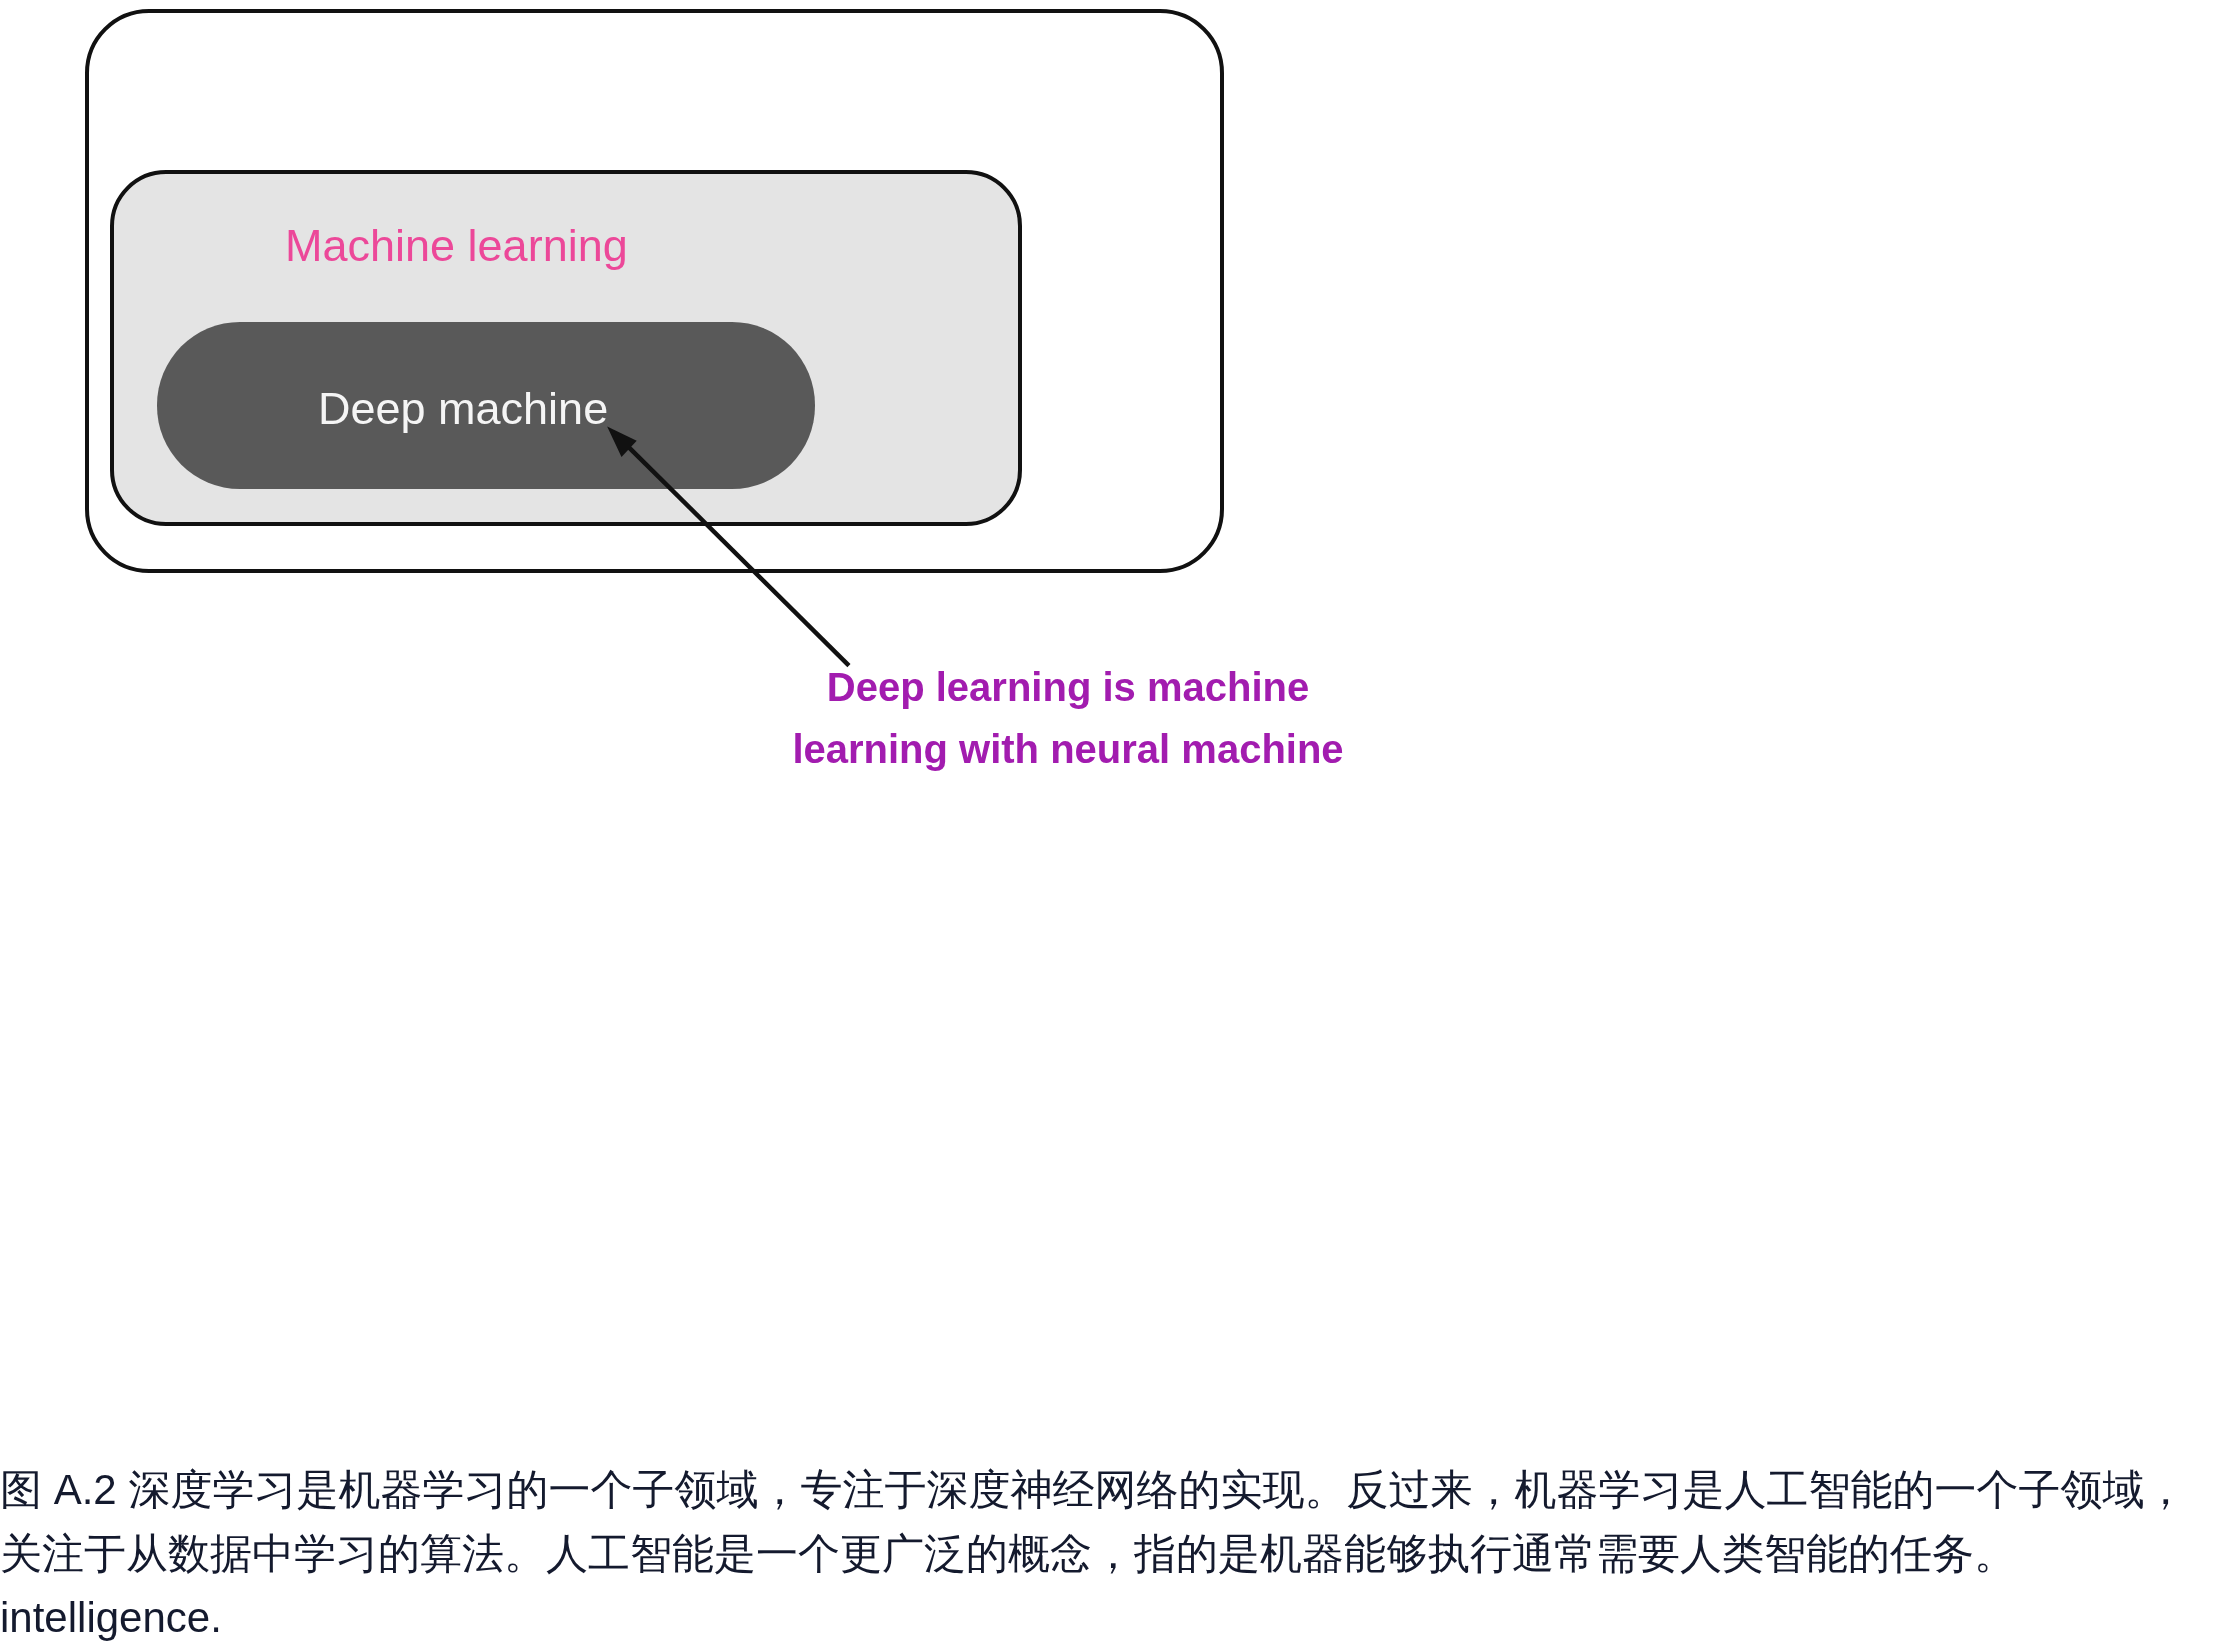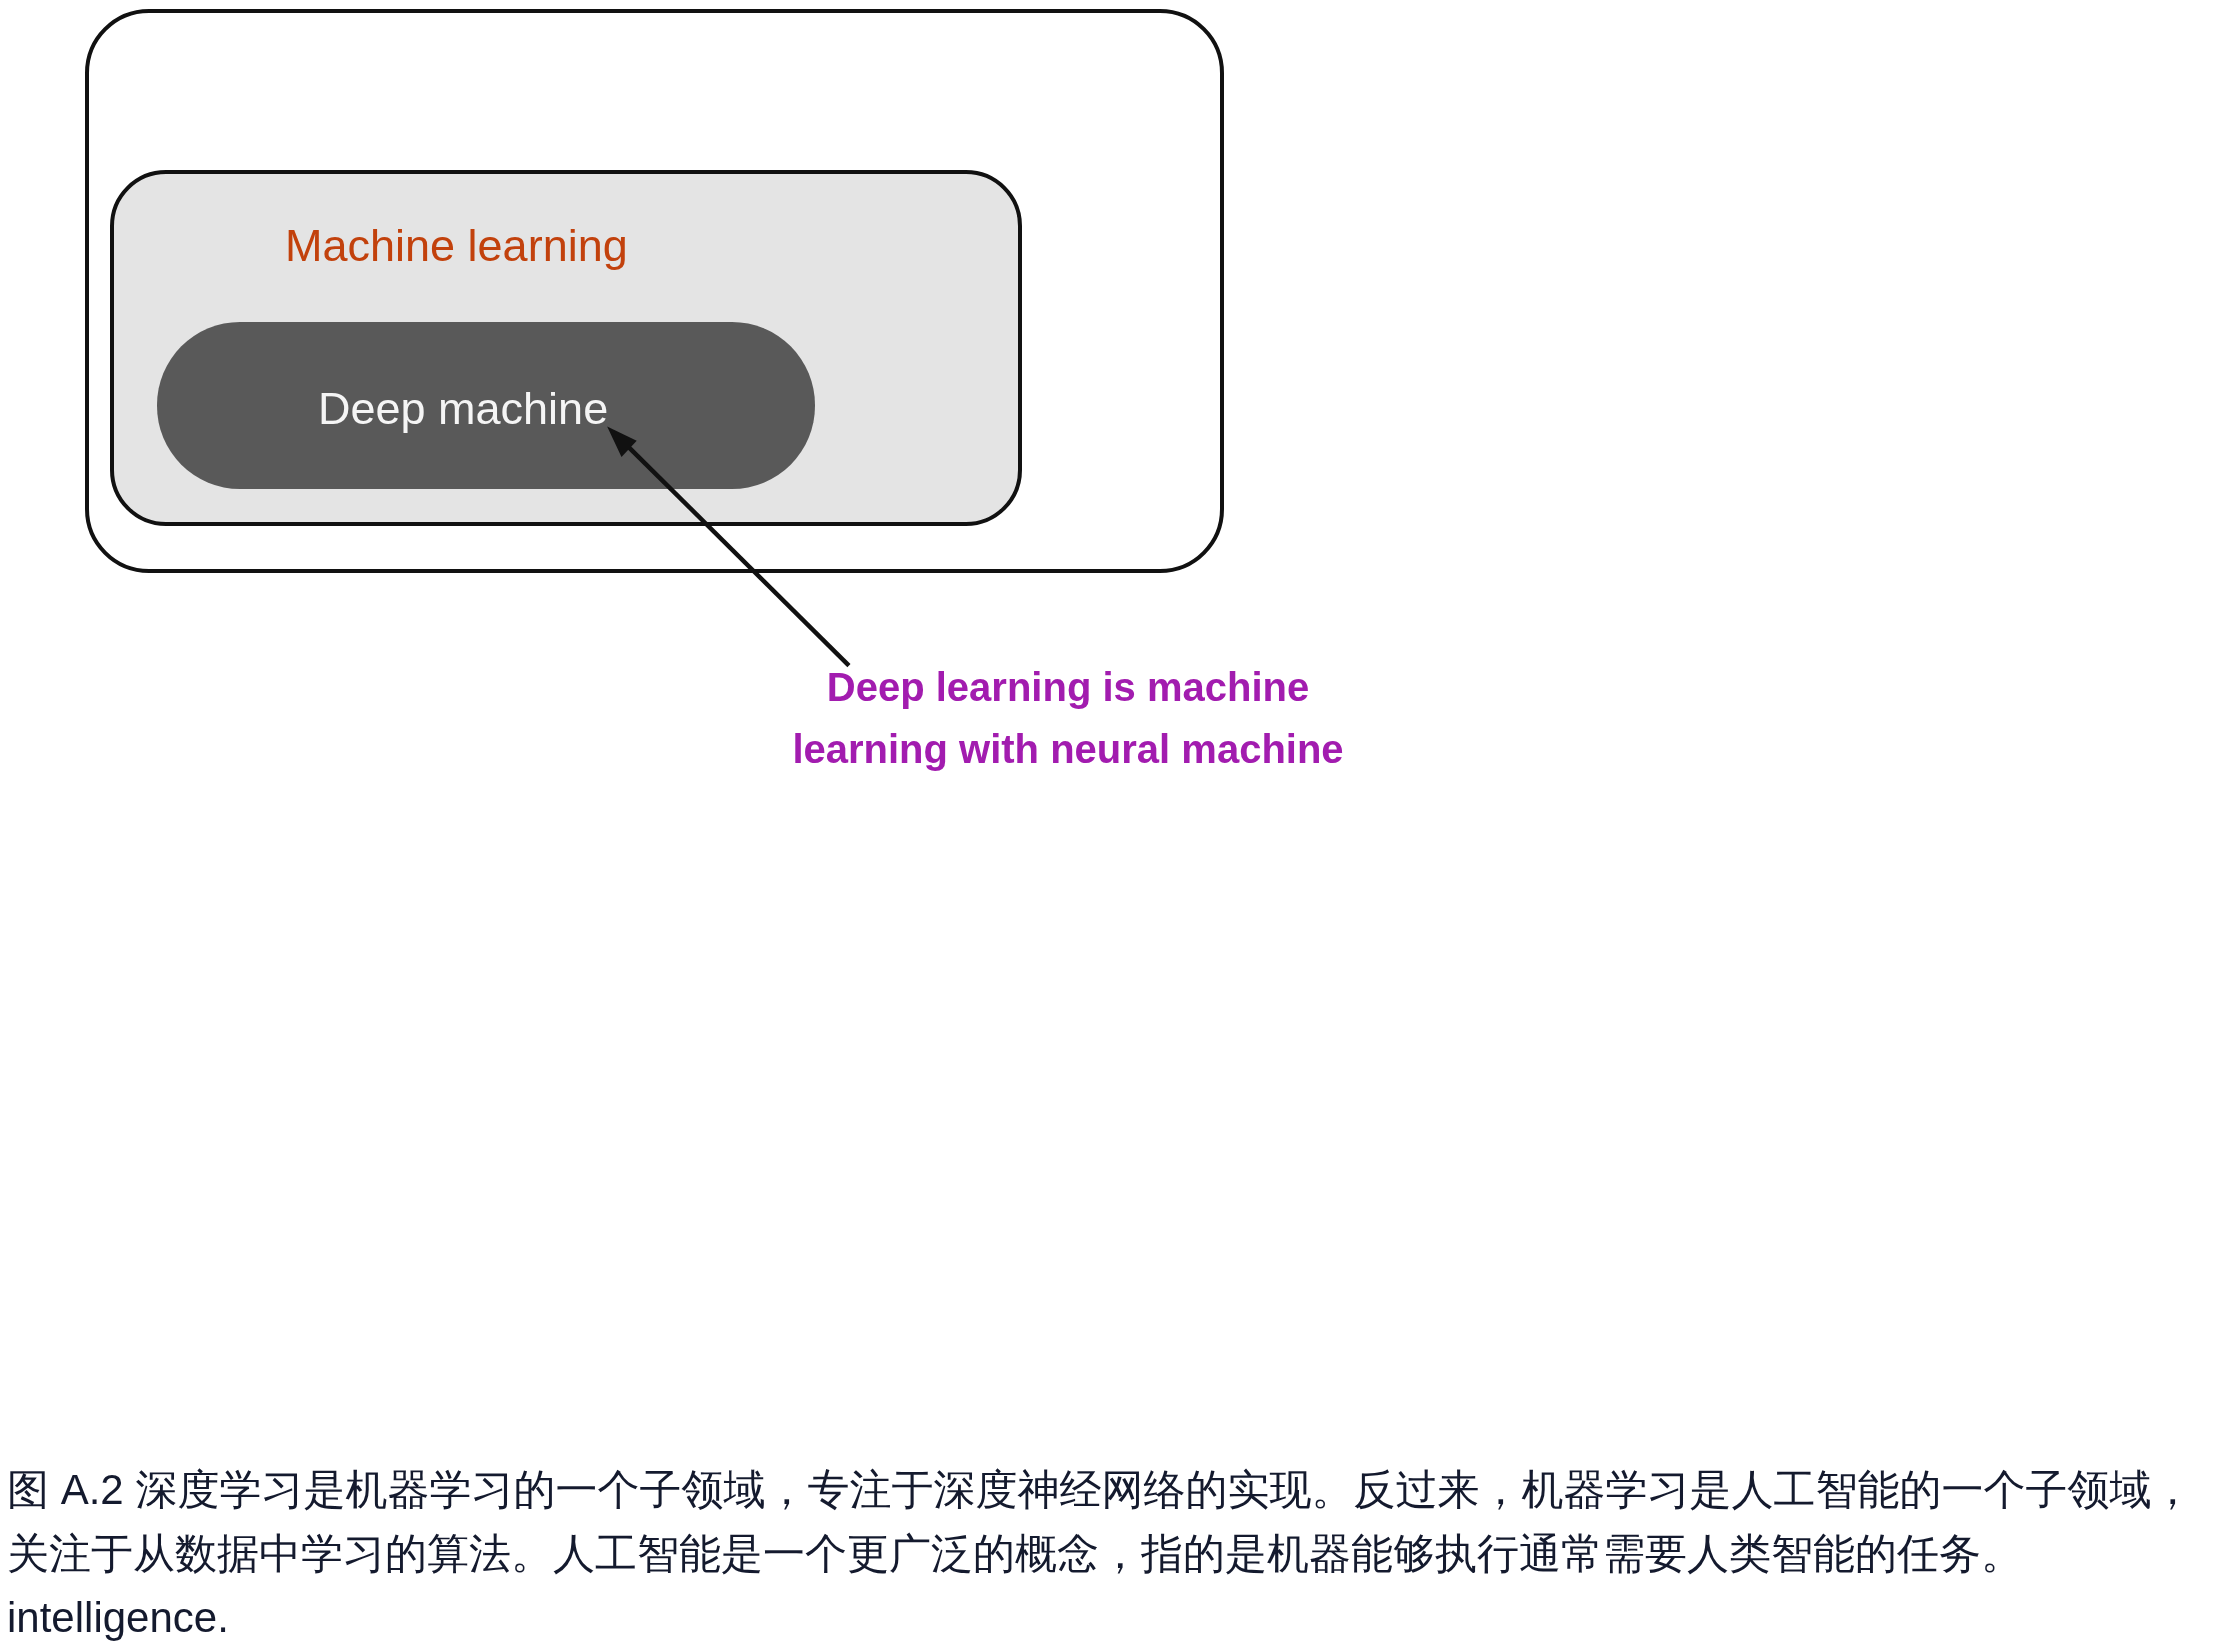"Machine learning" .label-middle { color: #c2410c -> #ec4899 }
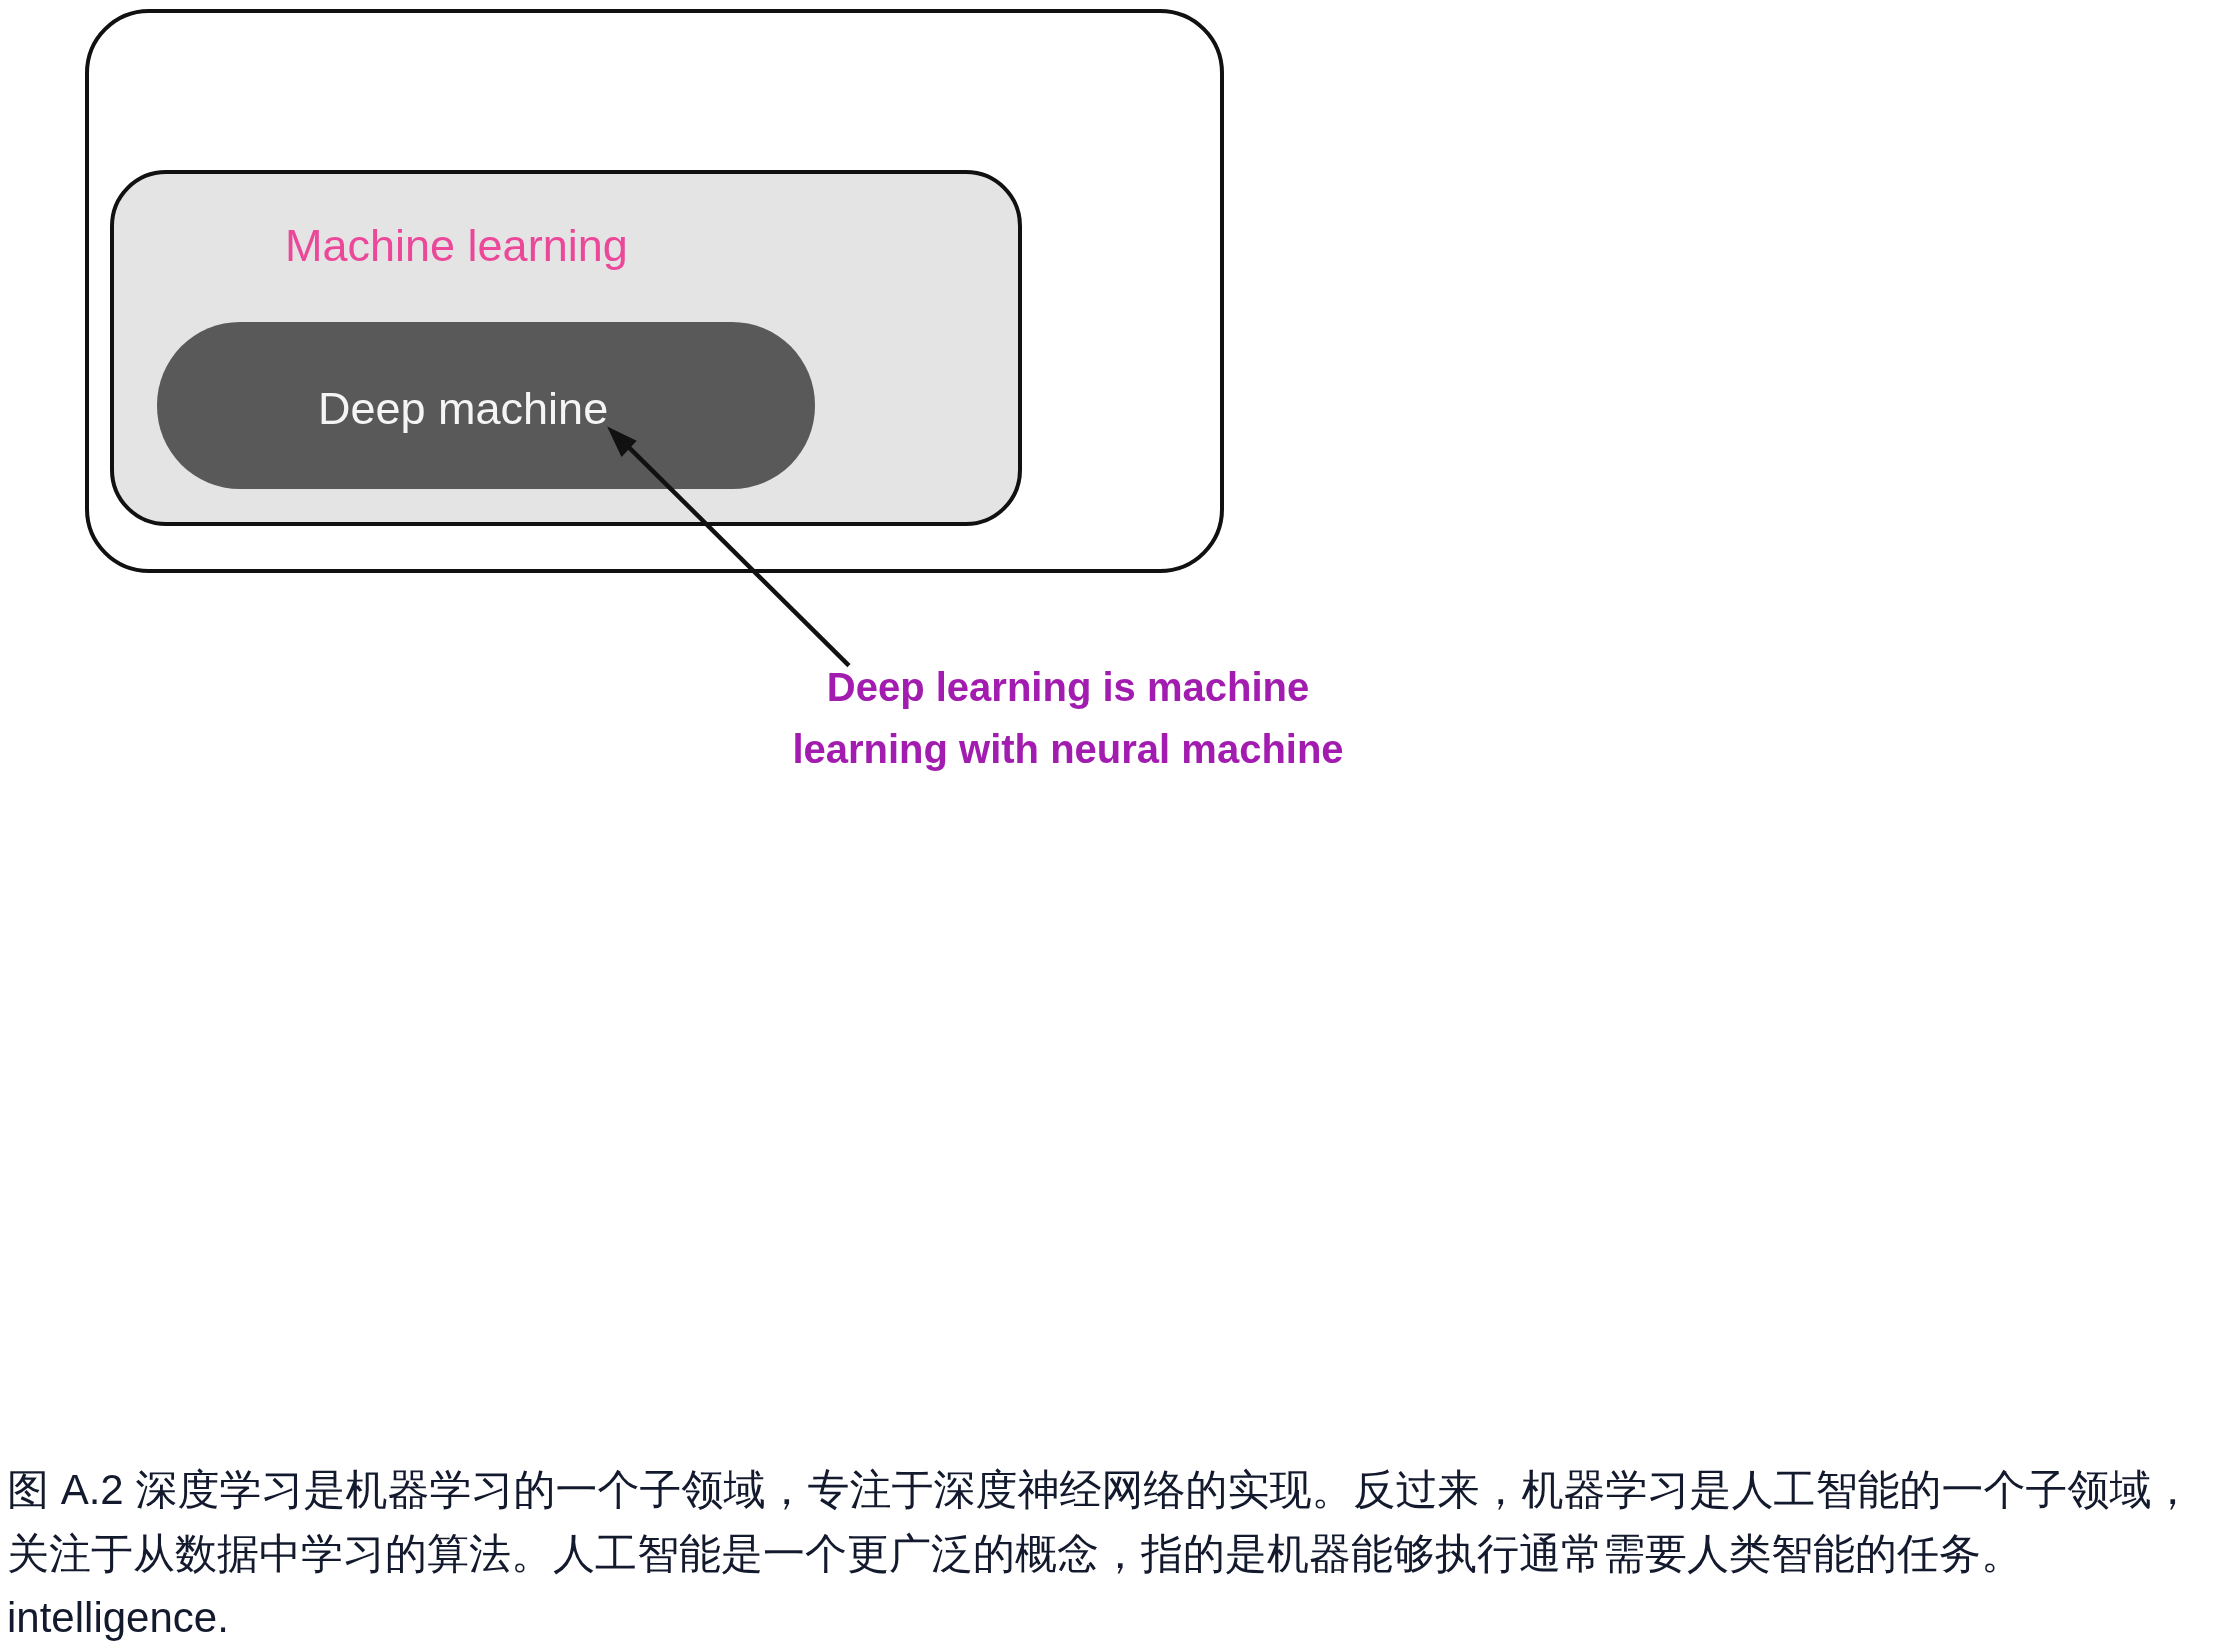"图 A.2" .caption { left: 7px -> 0 }
